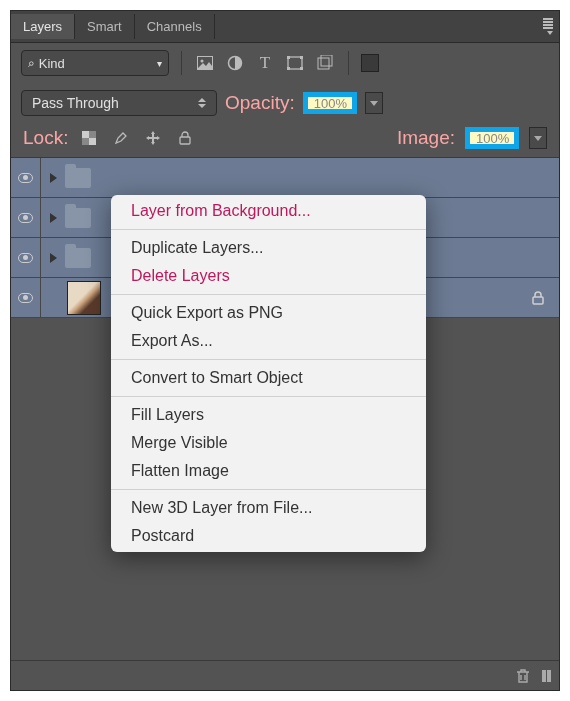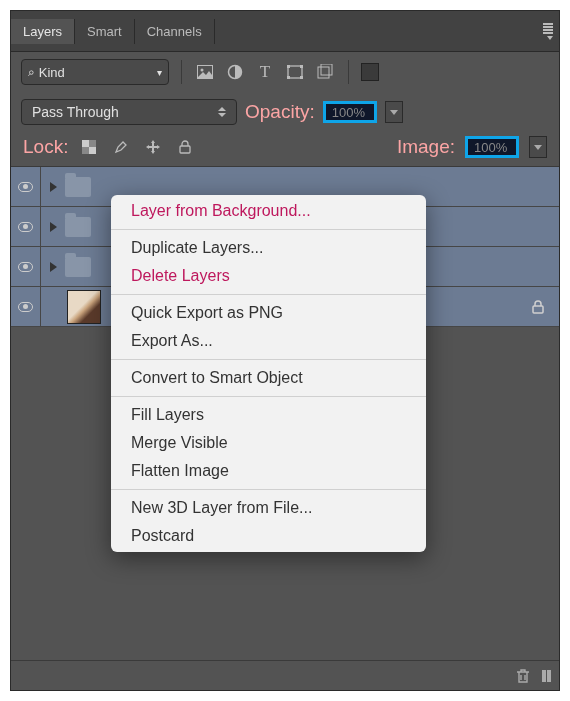"Layers" .tabrow { height: 41px -> 32px }
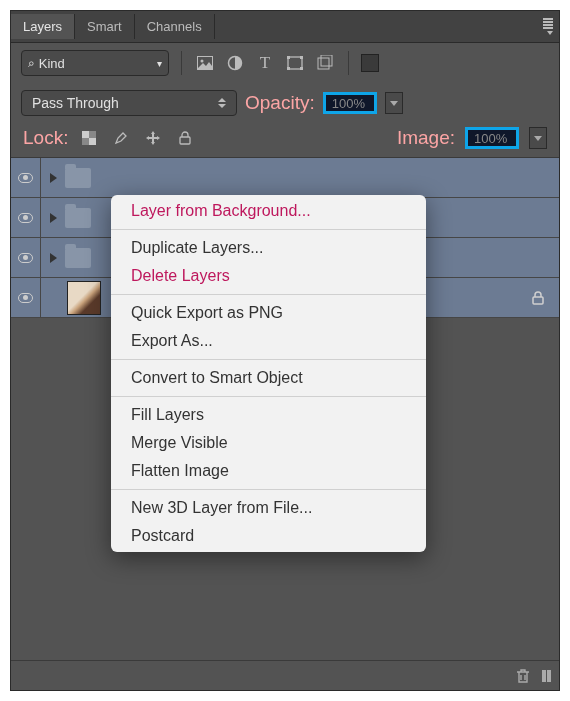"Pass Through" .blend-dd { width: 216px -> 196px }
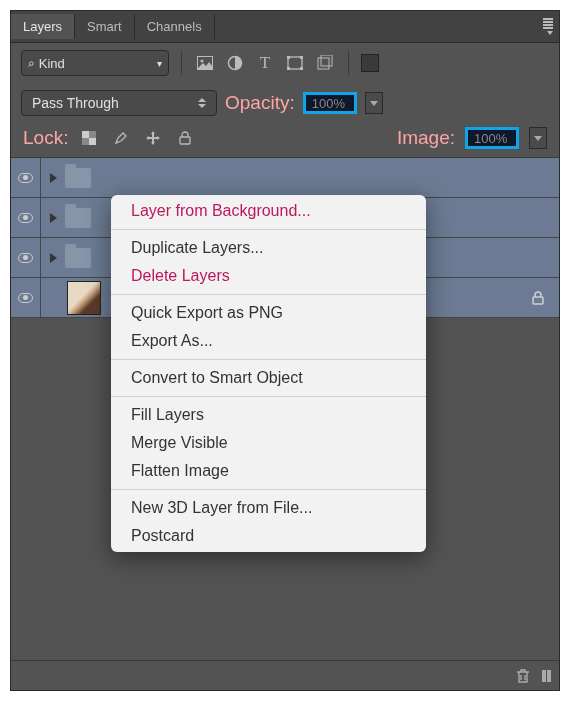"100%" .pct-field { background: #0f172a -> #fef9c3; border: 3px solid #0ea5e9 -> 5px solid #0ea5e9 }
